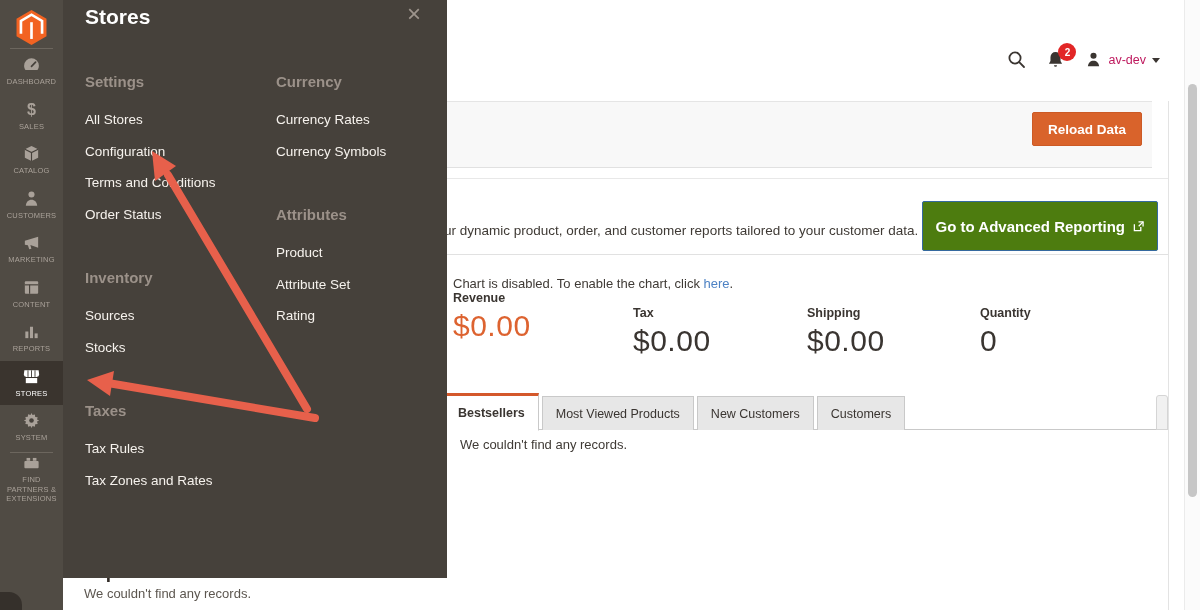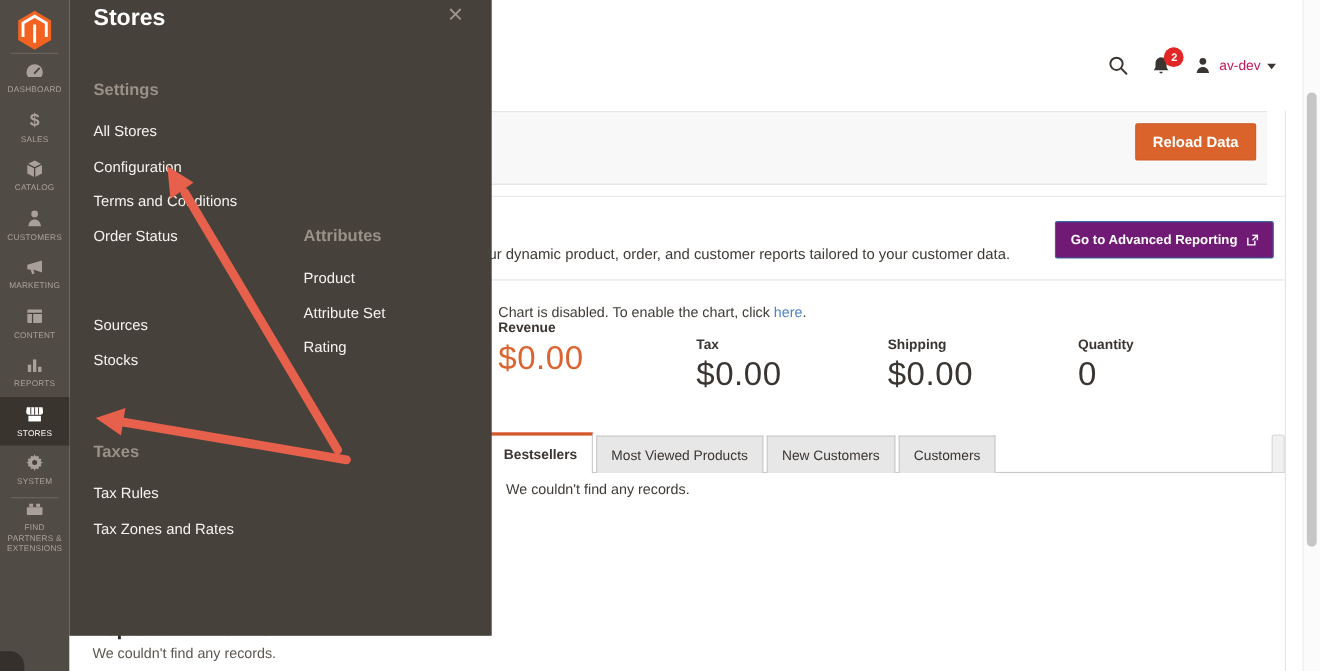"Currency" div.fo-sec { html: none -> <div> <h3>Currency</h3> <ul> <li>Currency Rates</li> <li>Currency Symbols</li> </ul> </div> }
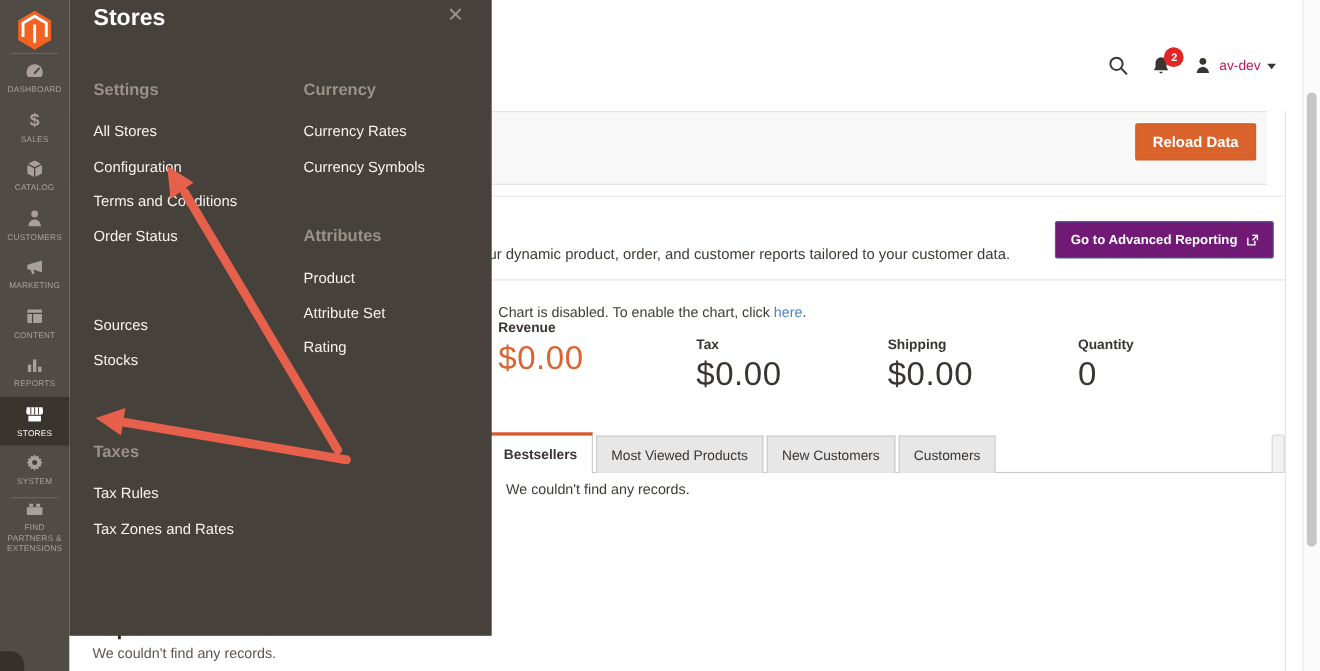"Go to Advanced Reporting" #ar-btn { background: #701a75 -> #4d7c0f; font-size: 12px -> 15px; height: 34px -> 50px }
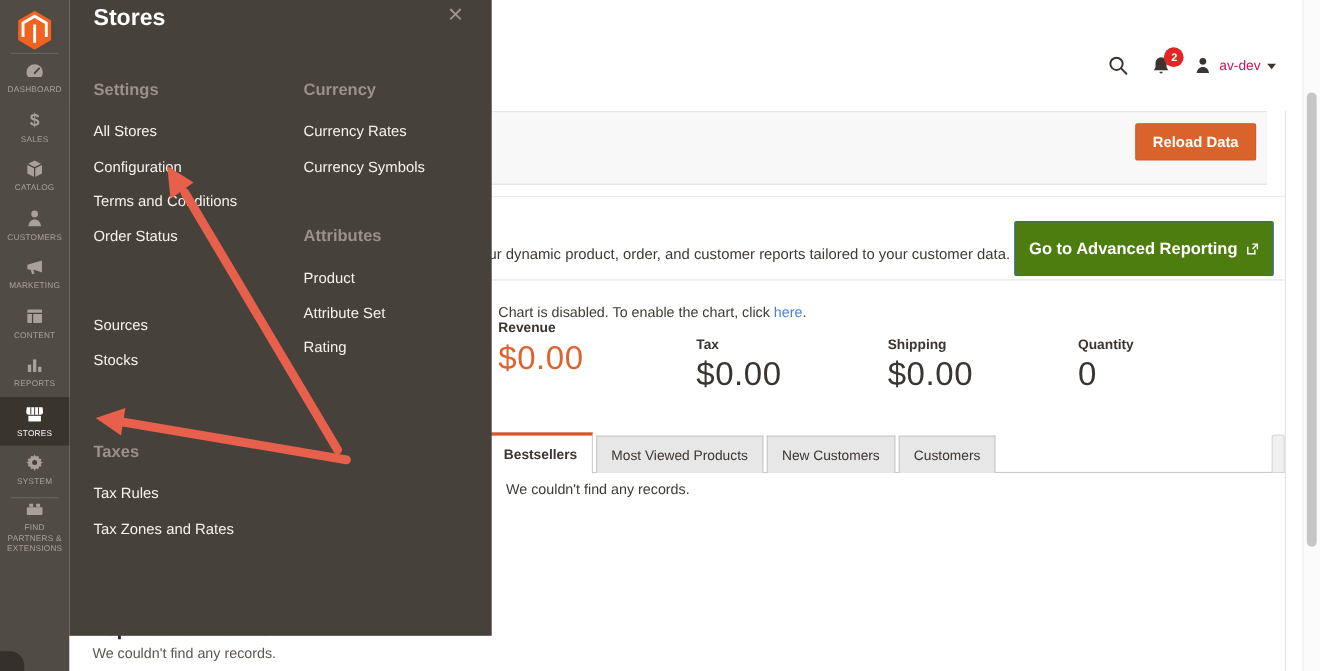"Inventory" h3 { html: none -> <h3>Inventory</h3> }
